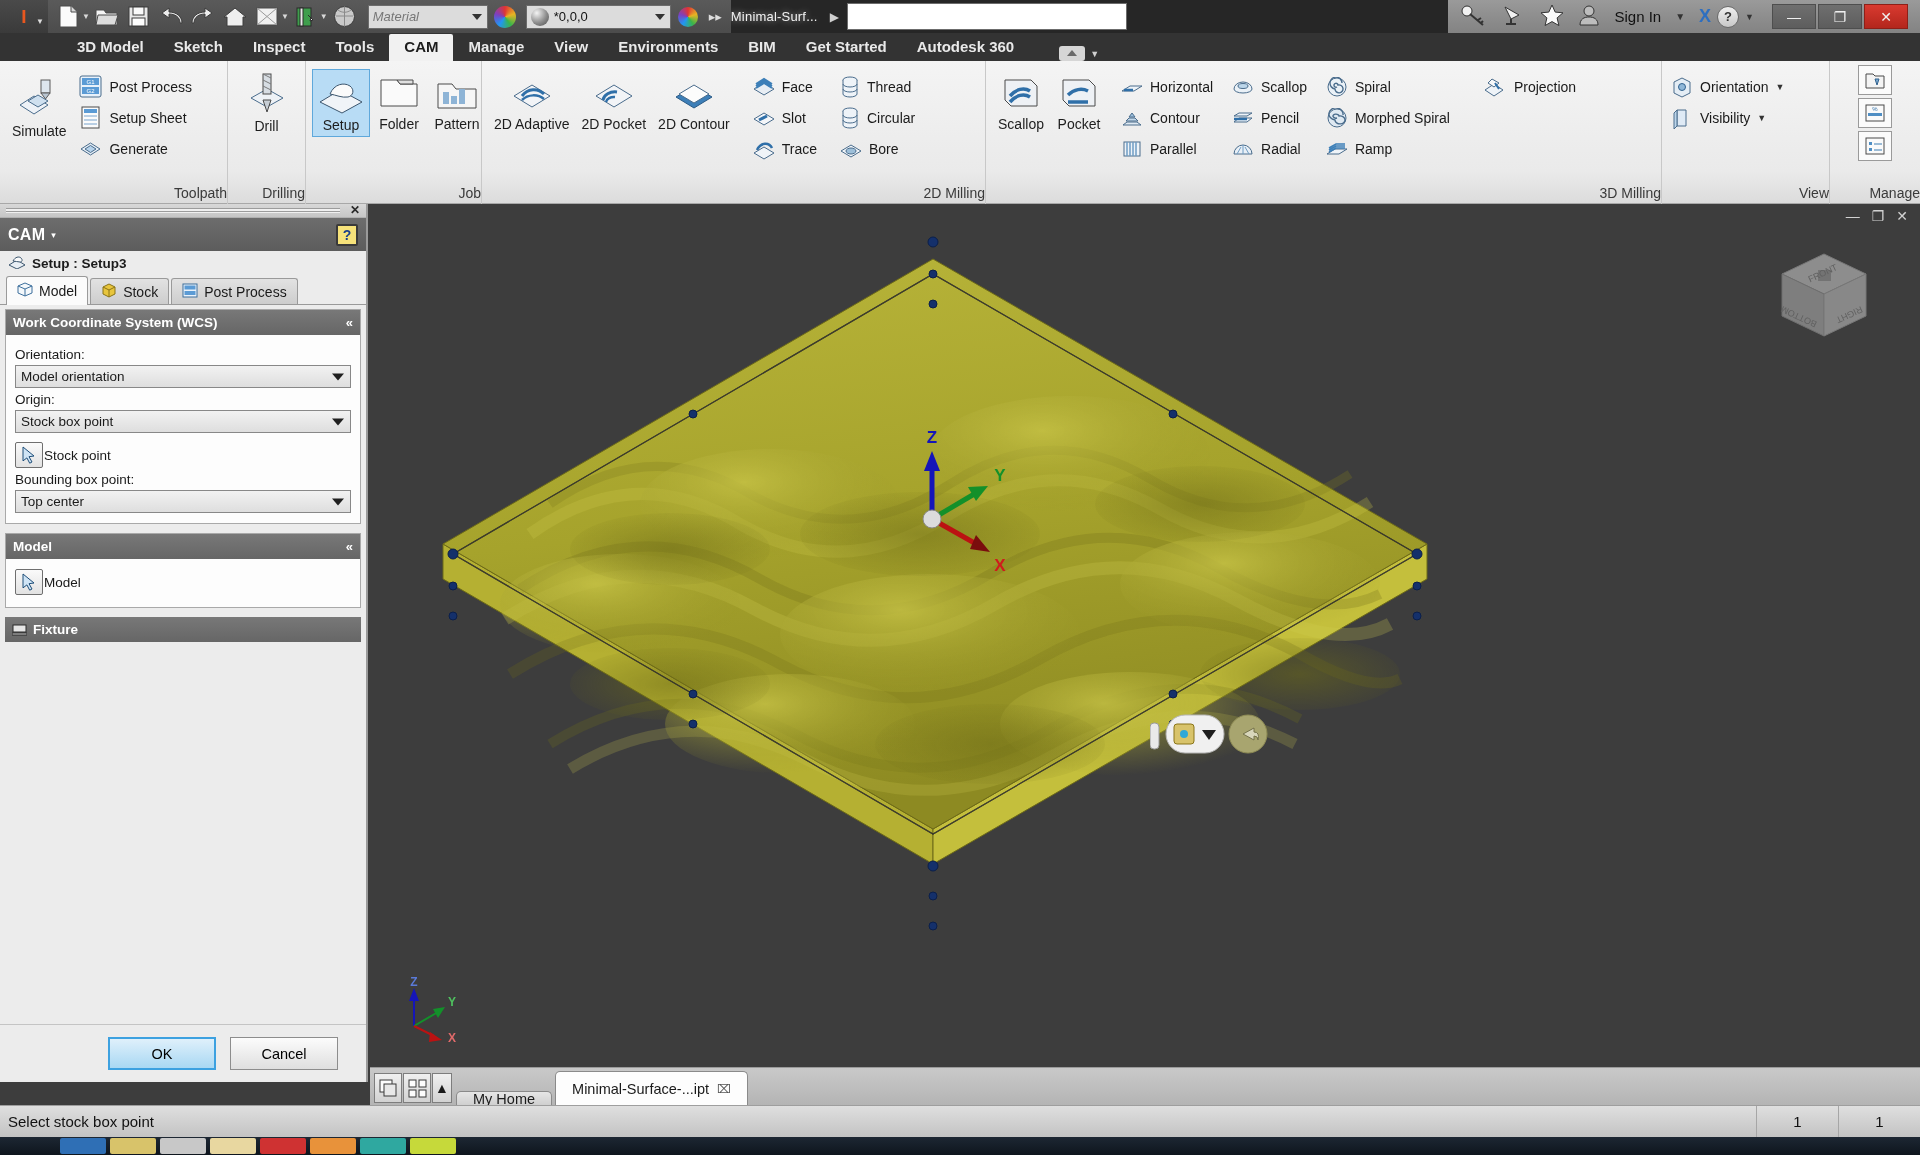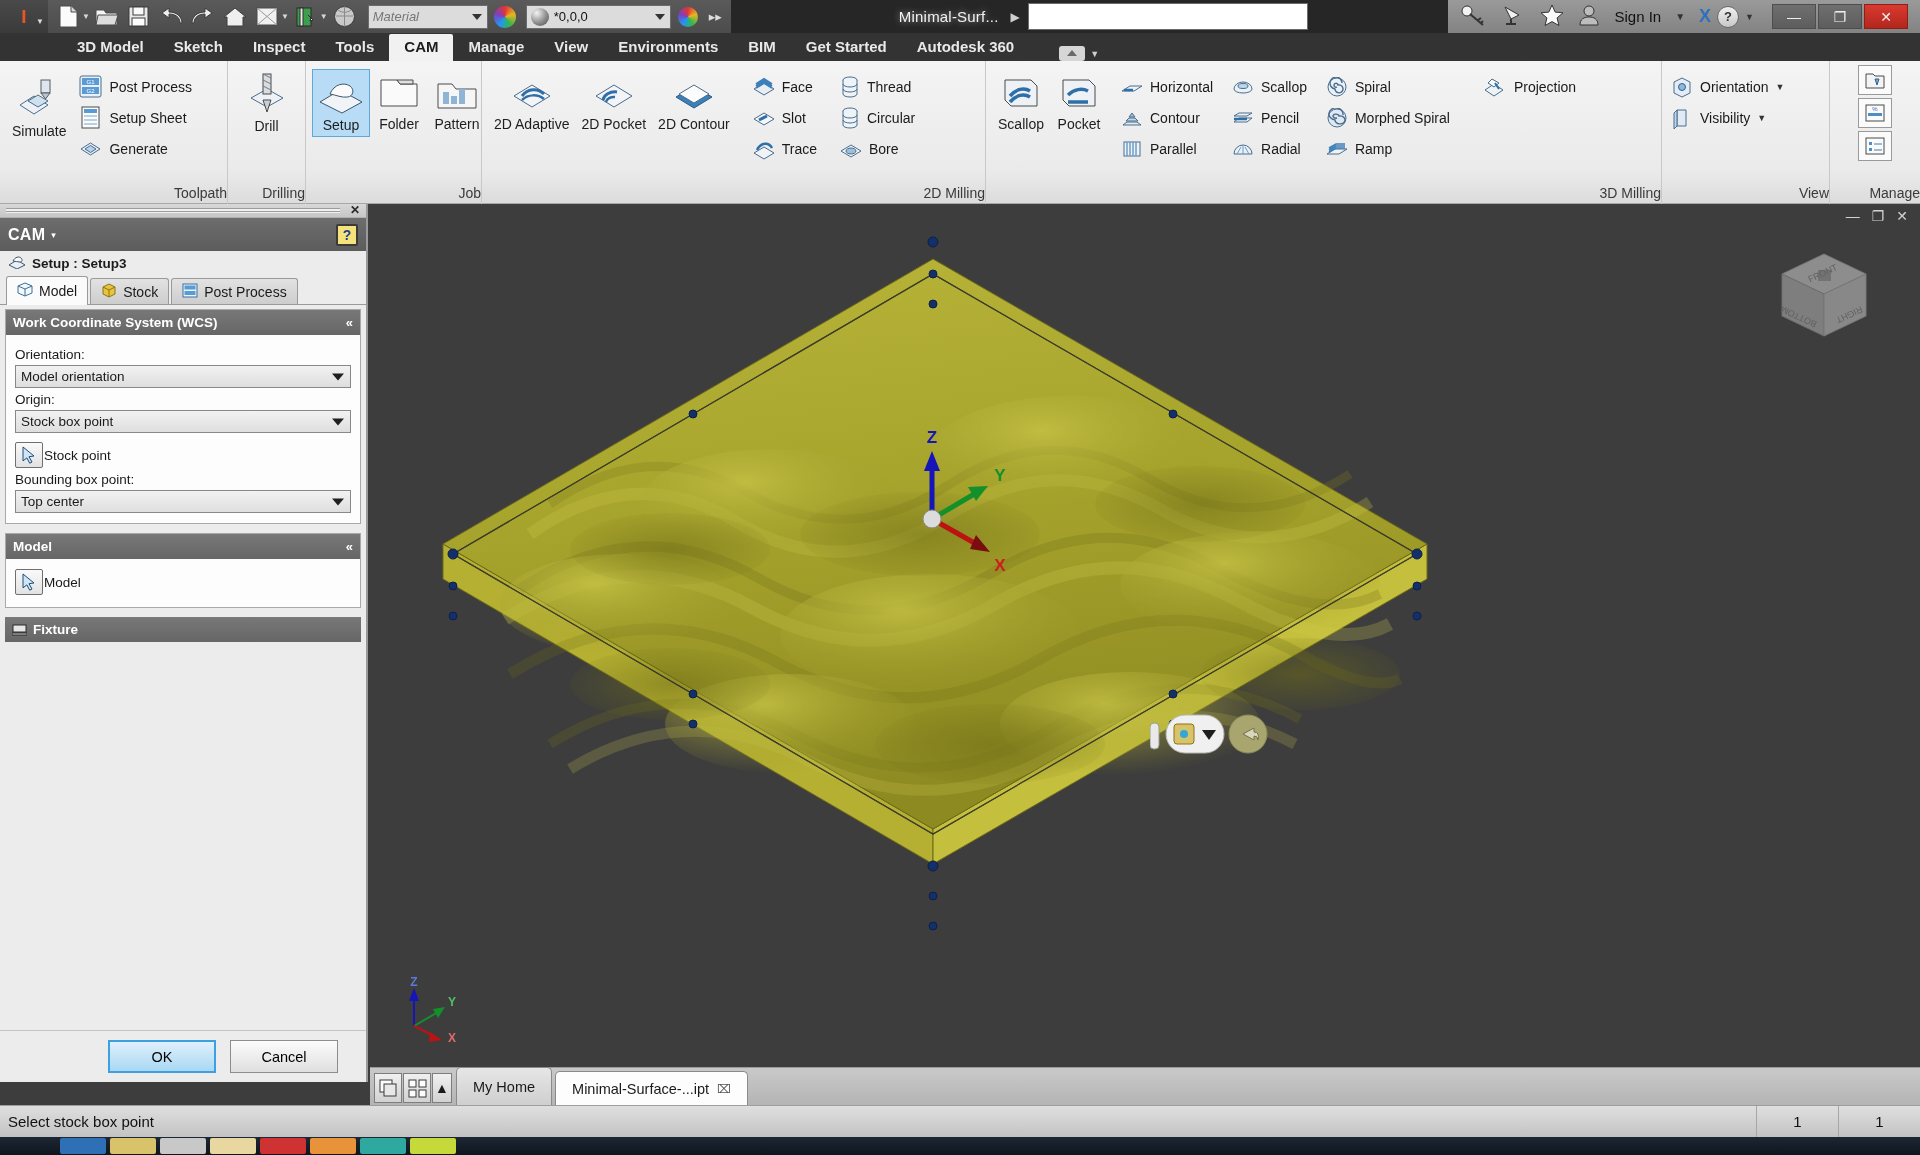"Minimal-Surf..." #doc-tab { font-size: 15px -> 13px; margin-left: 168px -> none }
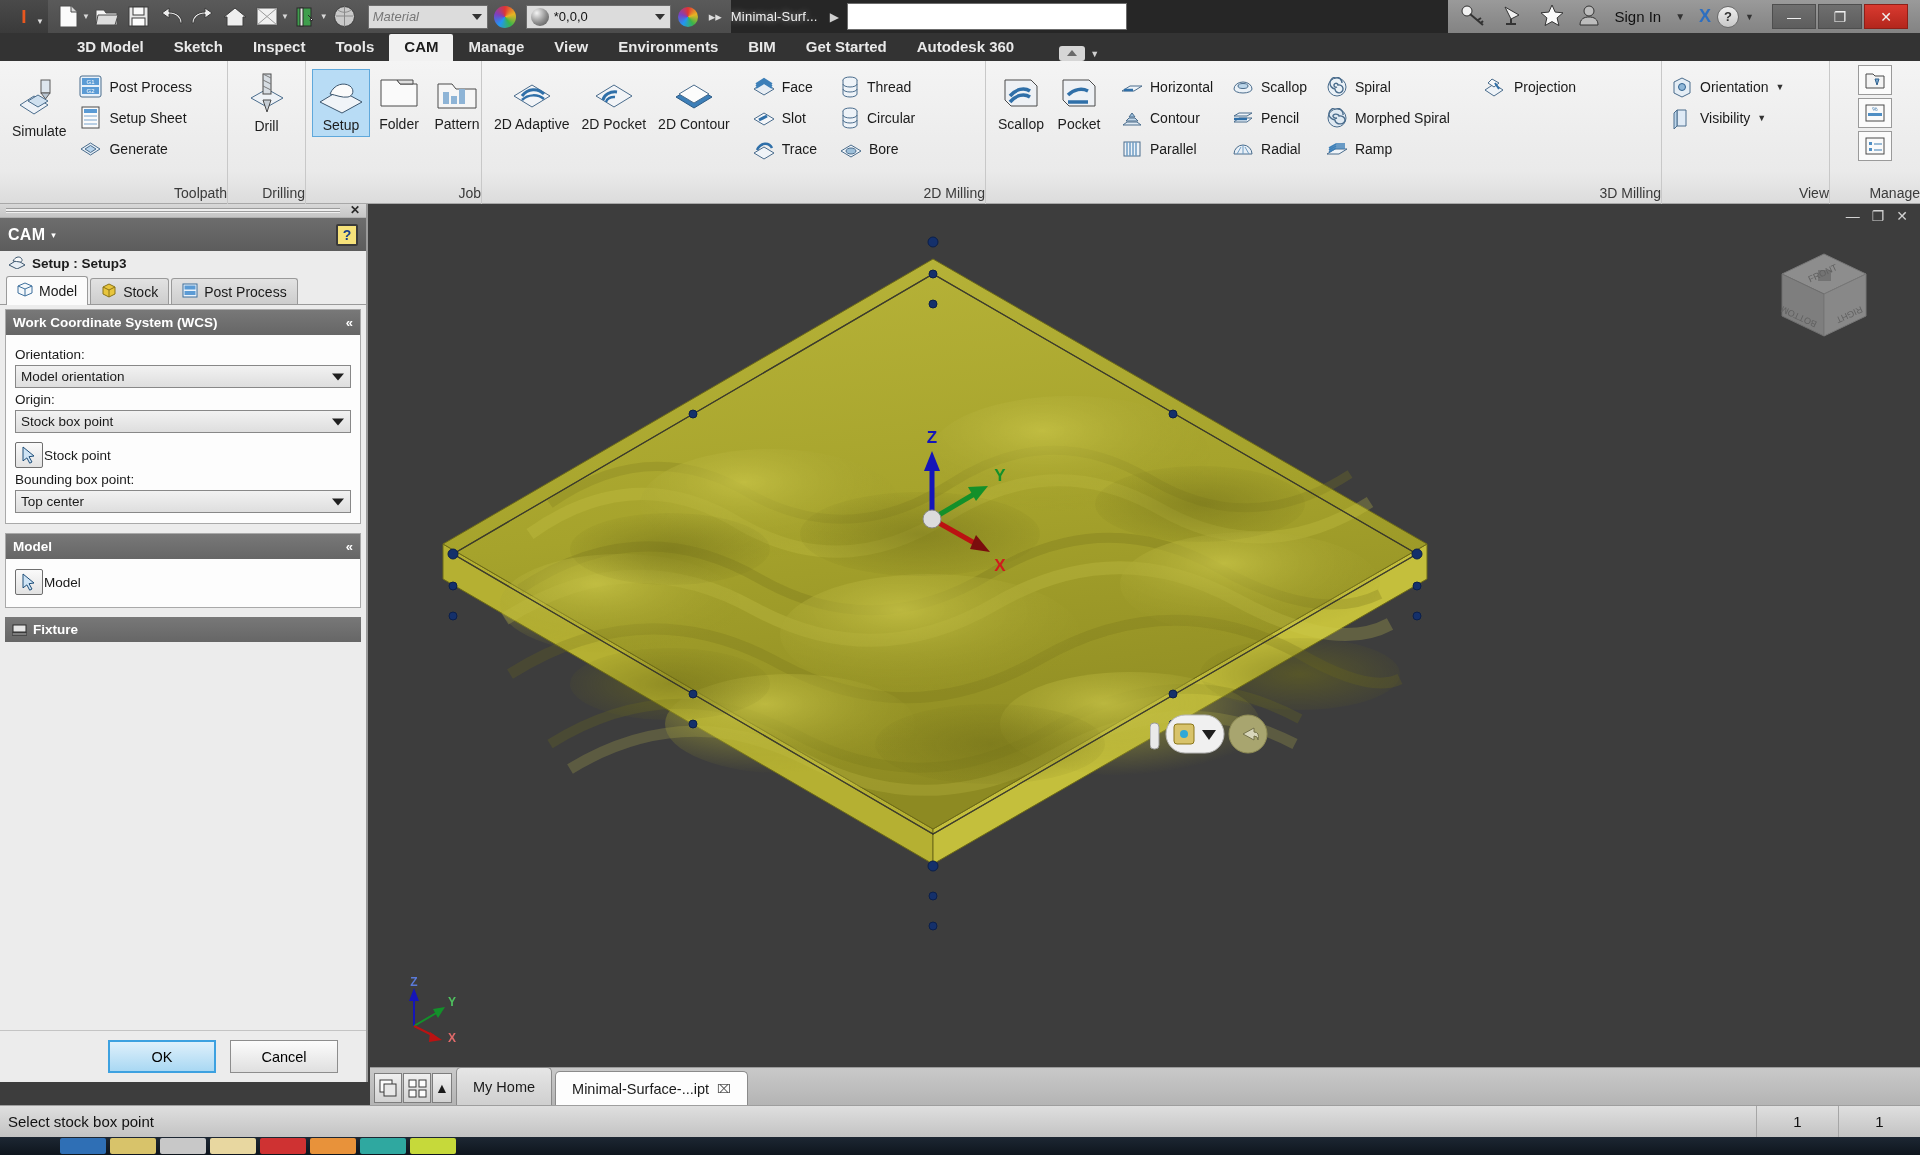"OK" #btnrow { height: 52px -> 58px }
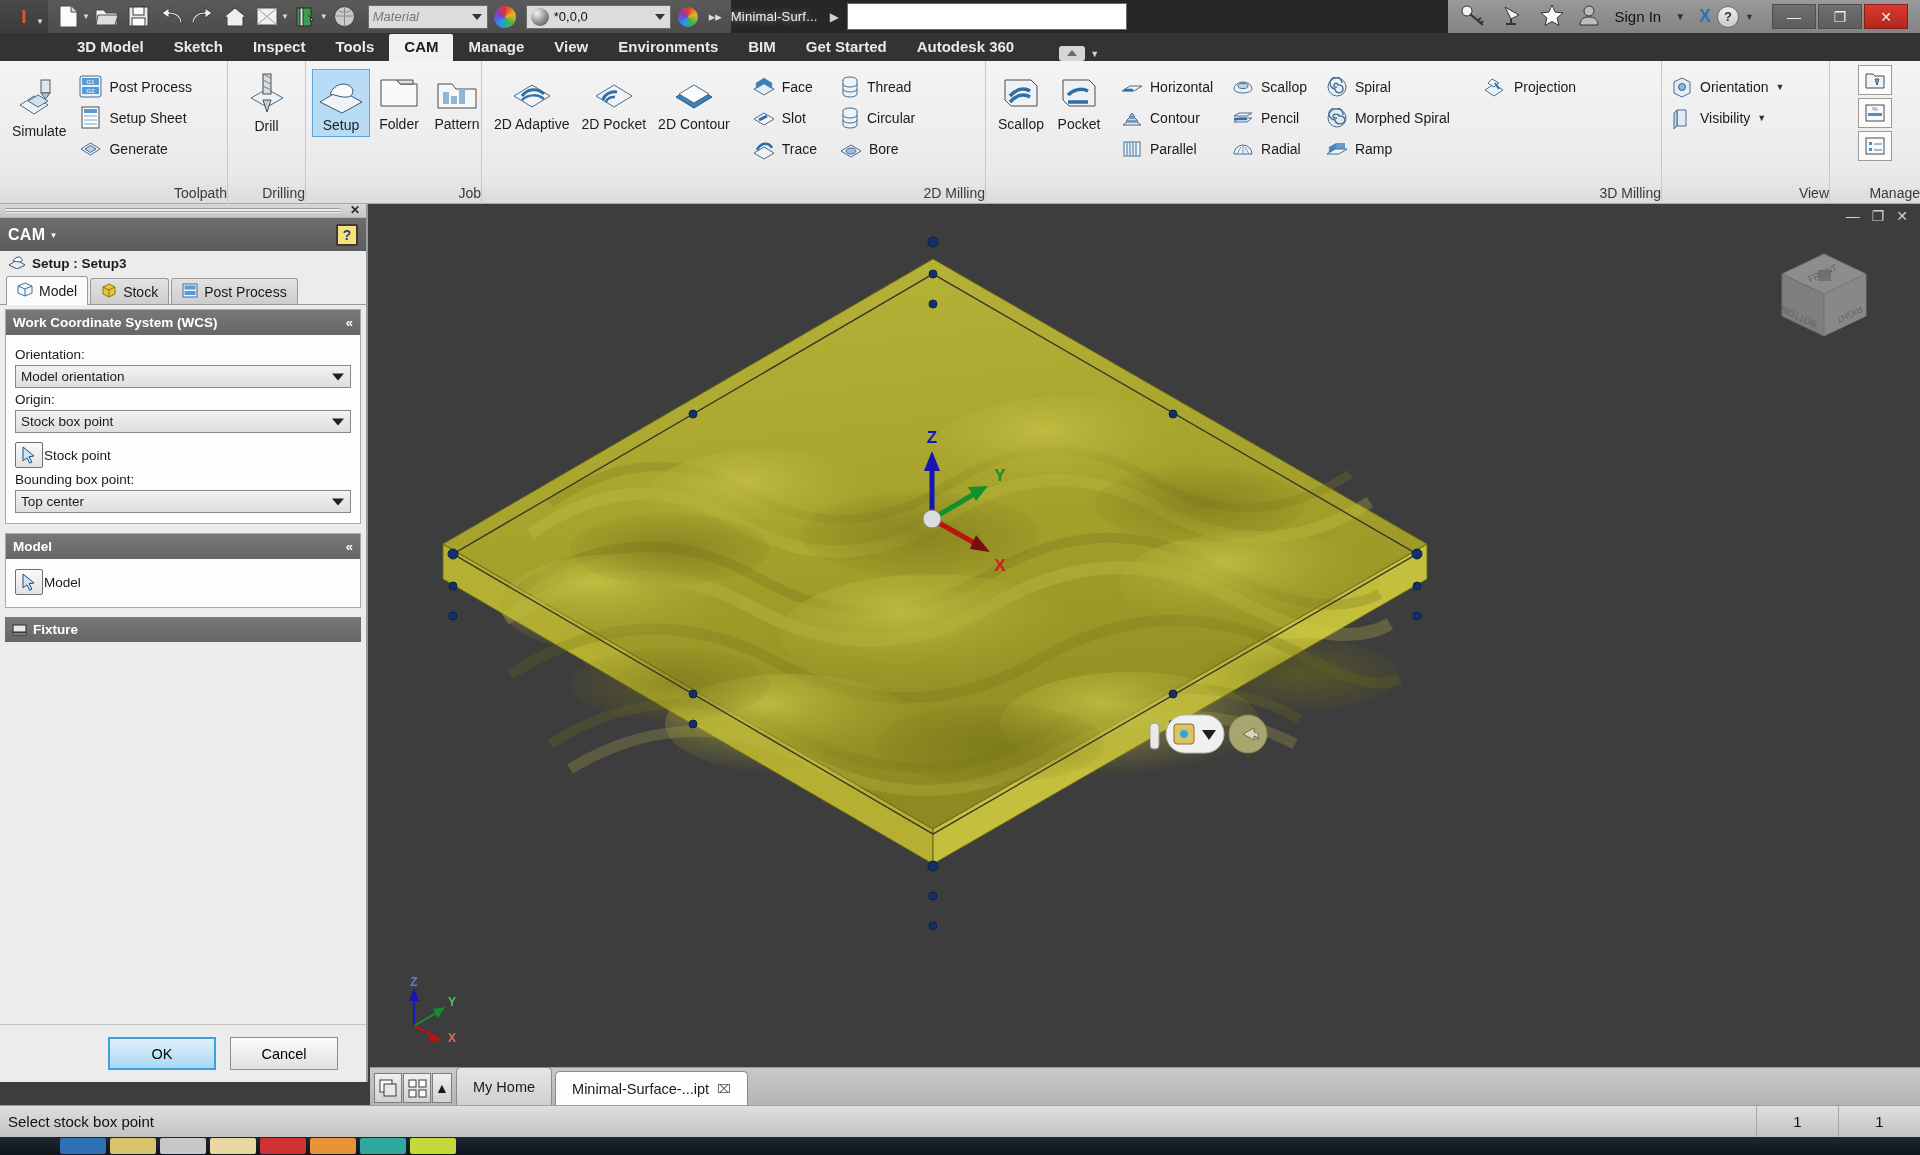"My Home" .doctab { height: 38px -> 14px }
